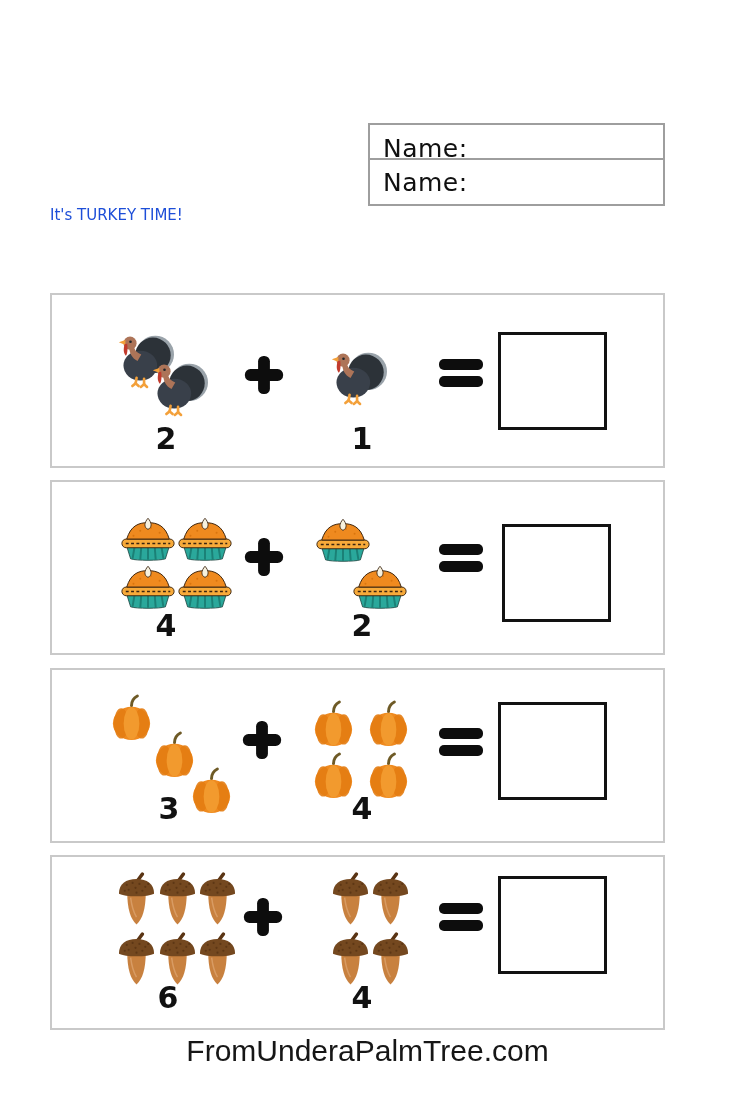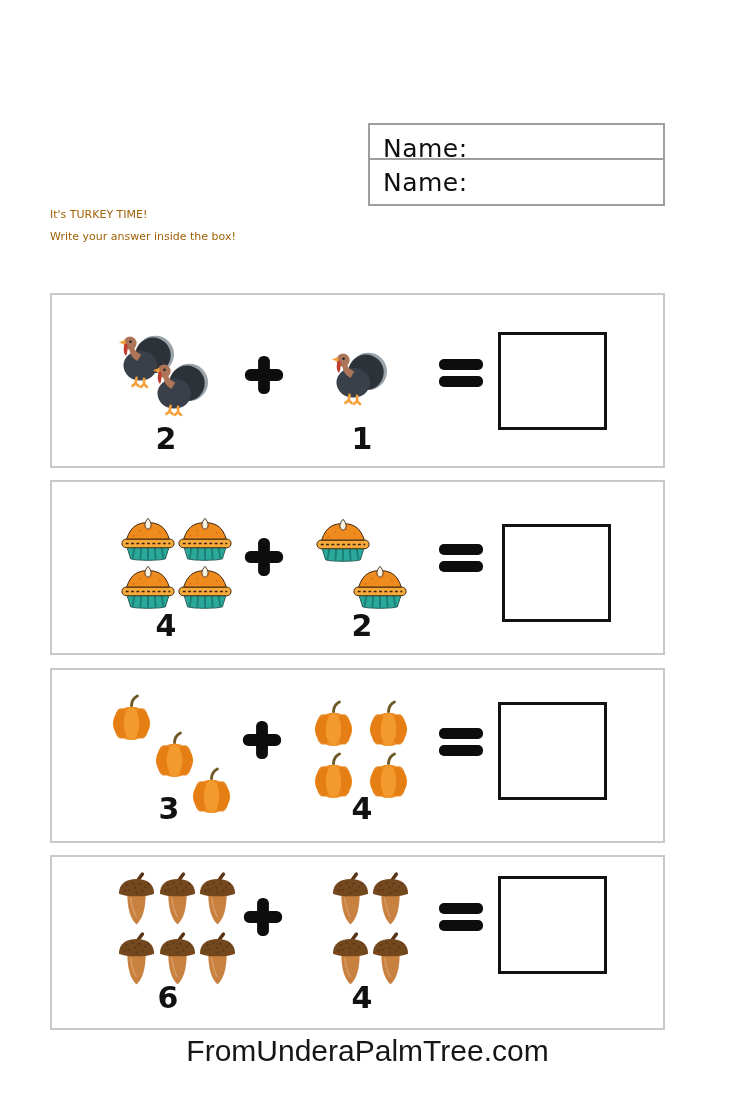"It's TURKEY TIME!" .instructions { color: #a16207 -> #1d4ed8; font-size: 11px -> 15px }
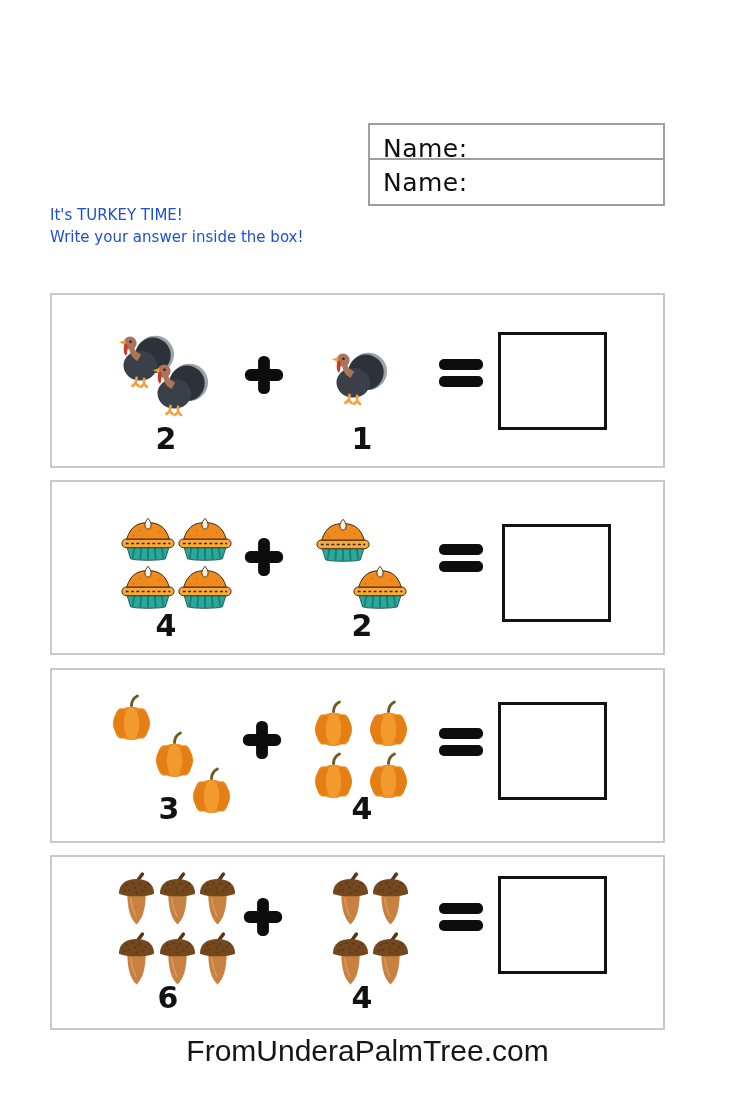"Write your answer inside the" p { html: <p>Write your answer inside the box!</p> -> none }
